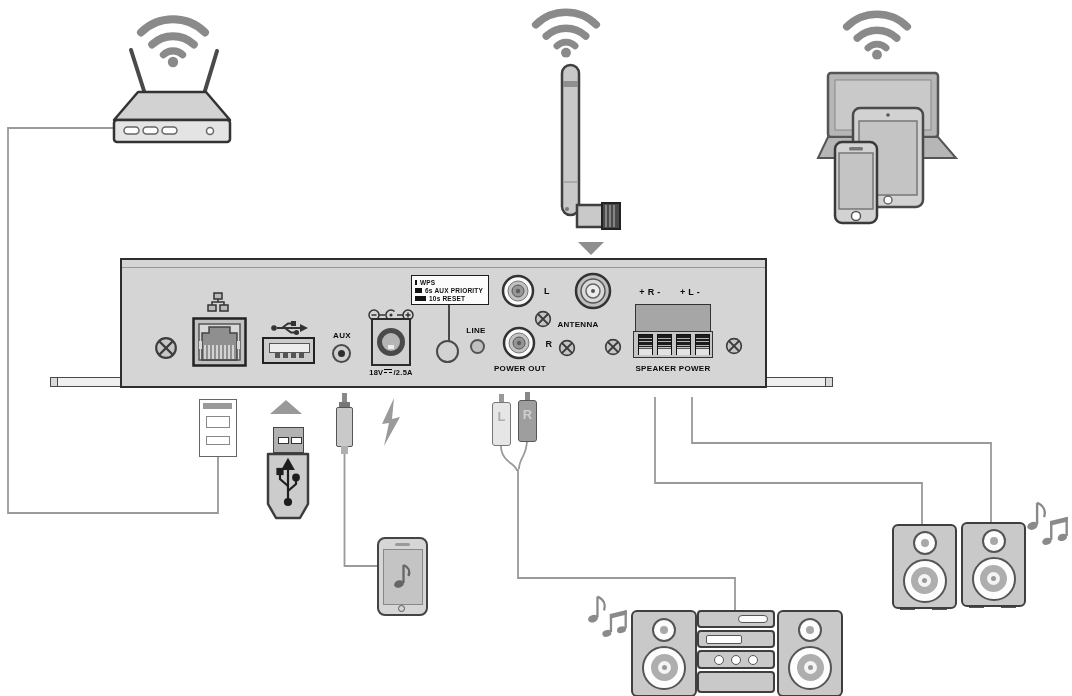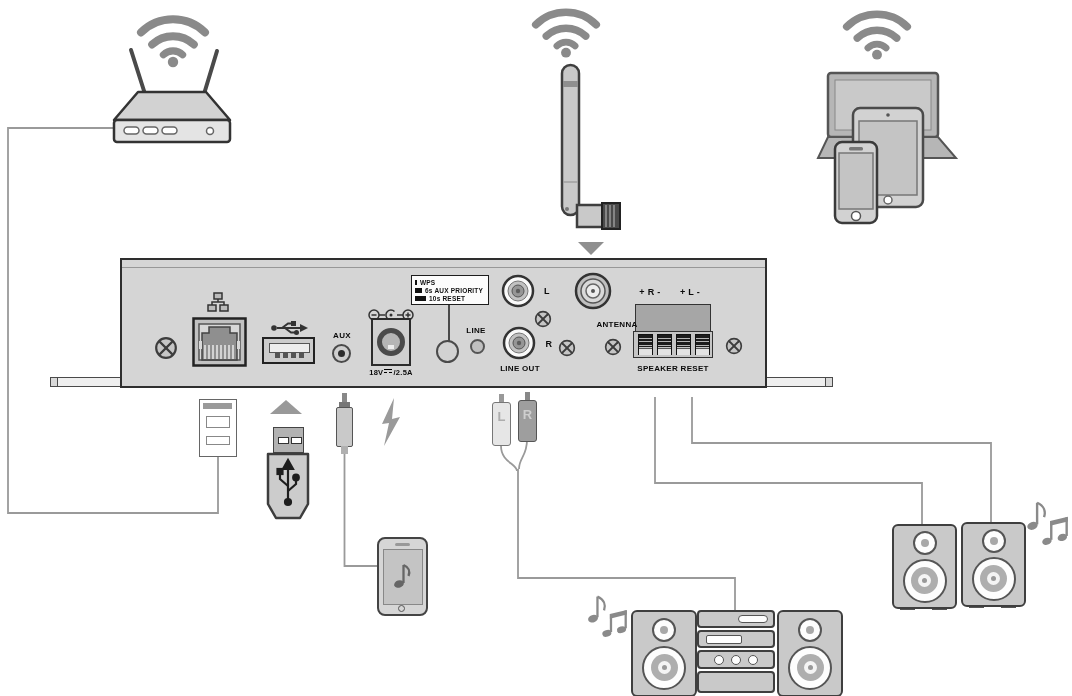"ANTENNA" div.lbl { left: 455px -> 416px }
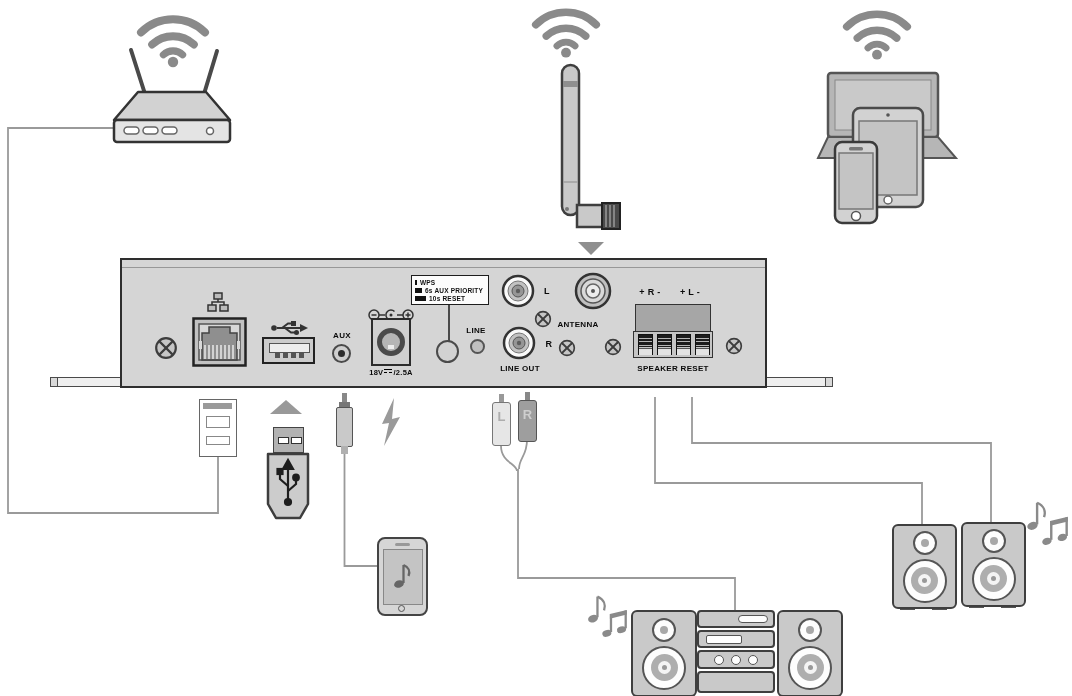"LINE OUT" div.lbl { text: LINE -> POWER }
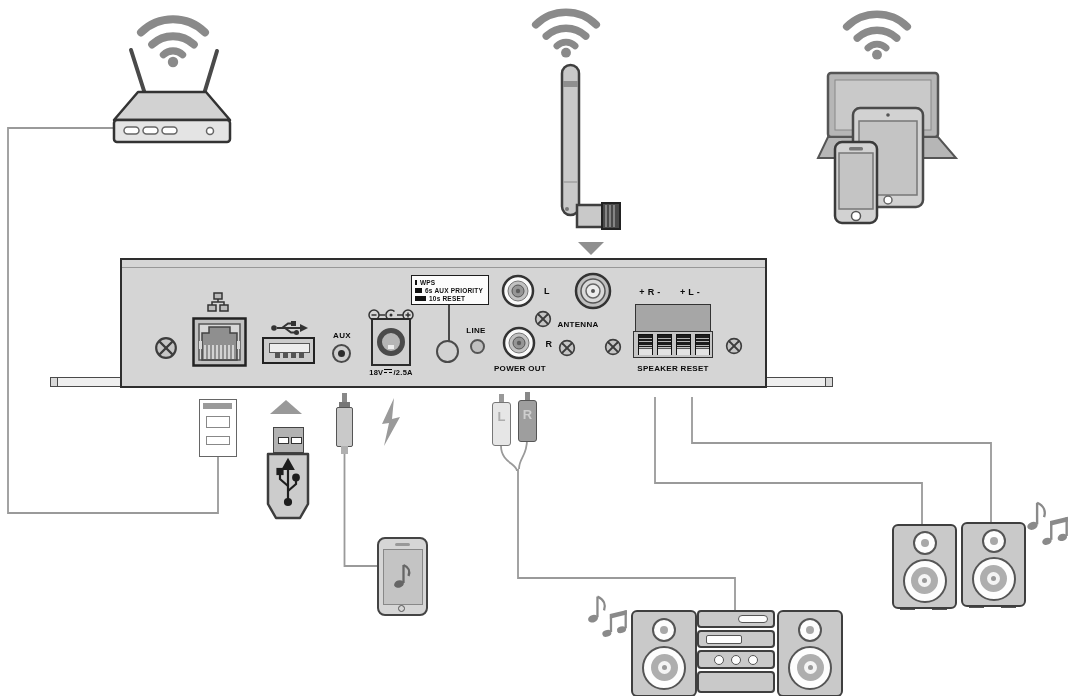"SPEAKER RESET" div.lbl { text: RESET -> POWER }
